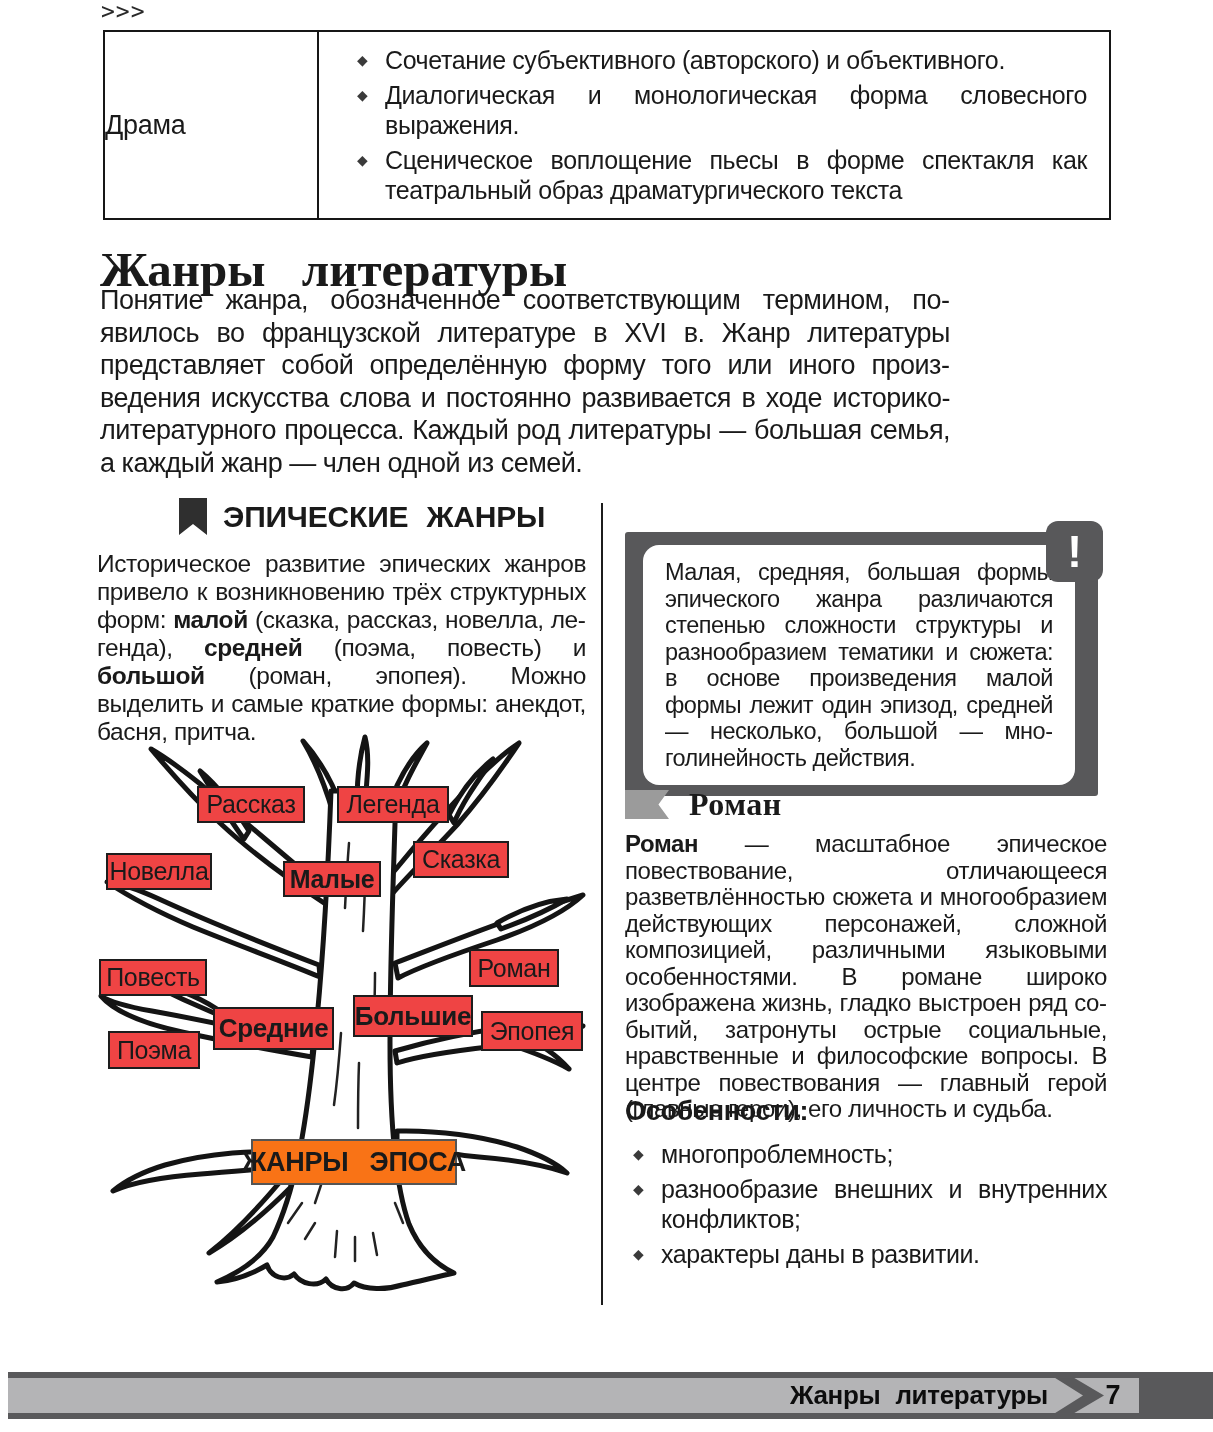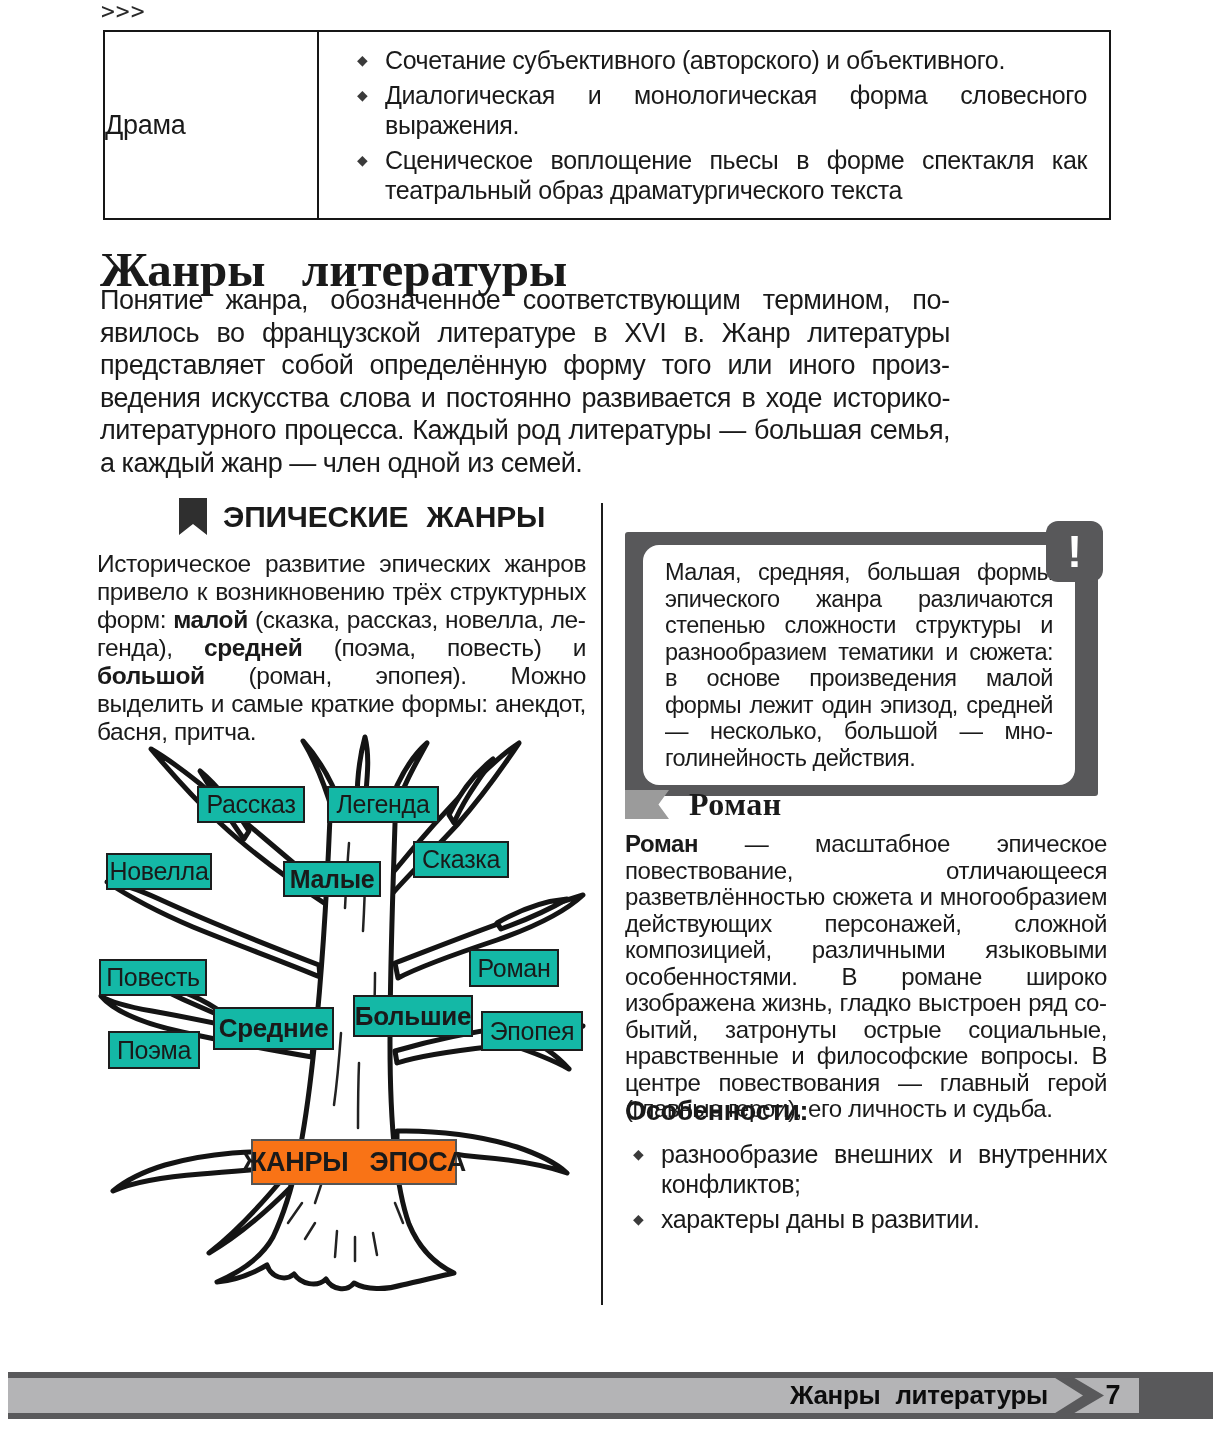"Рассказ" .lbl { background: #14b8a6 -> #ef4444 }
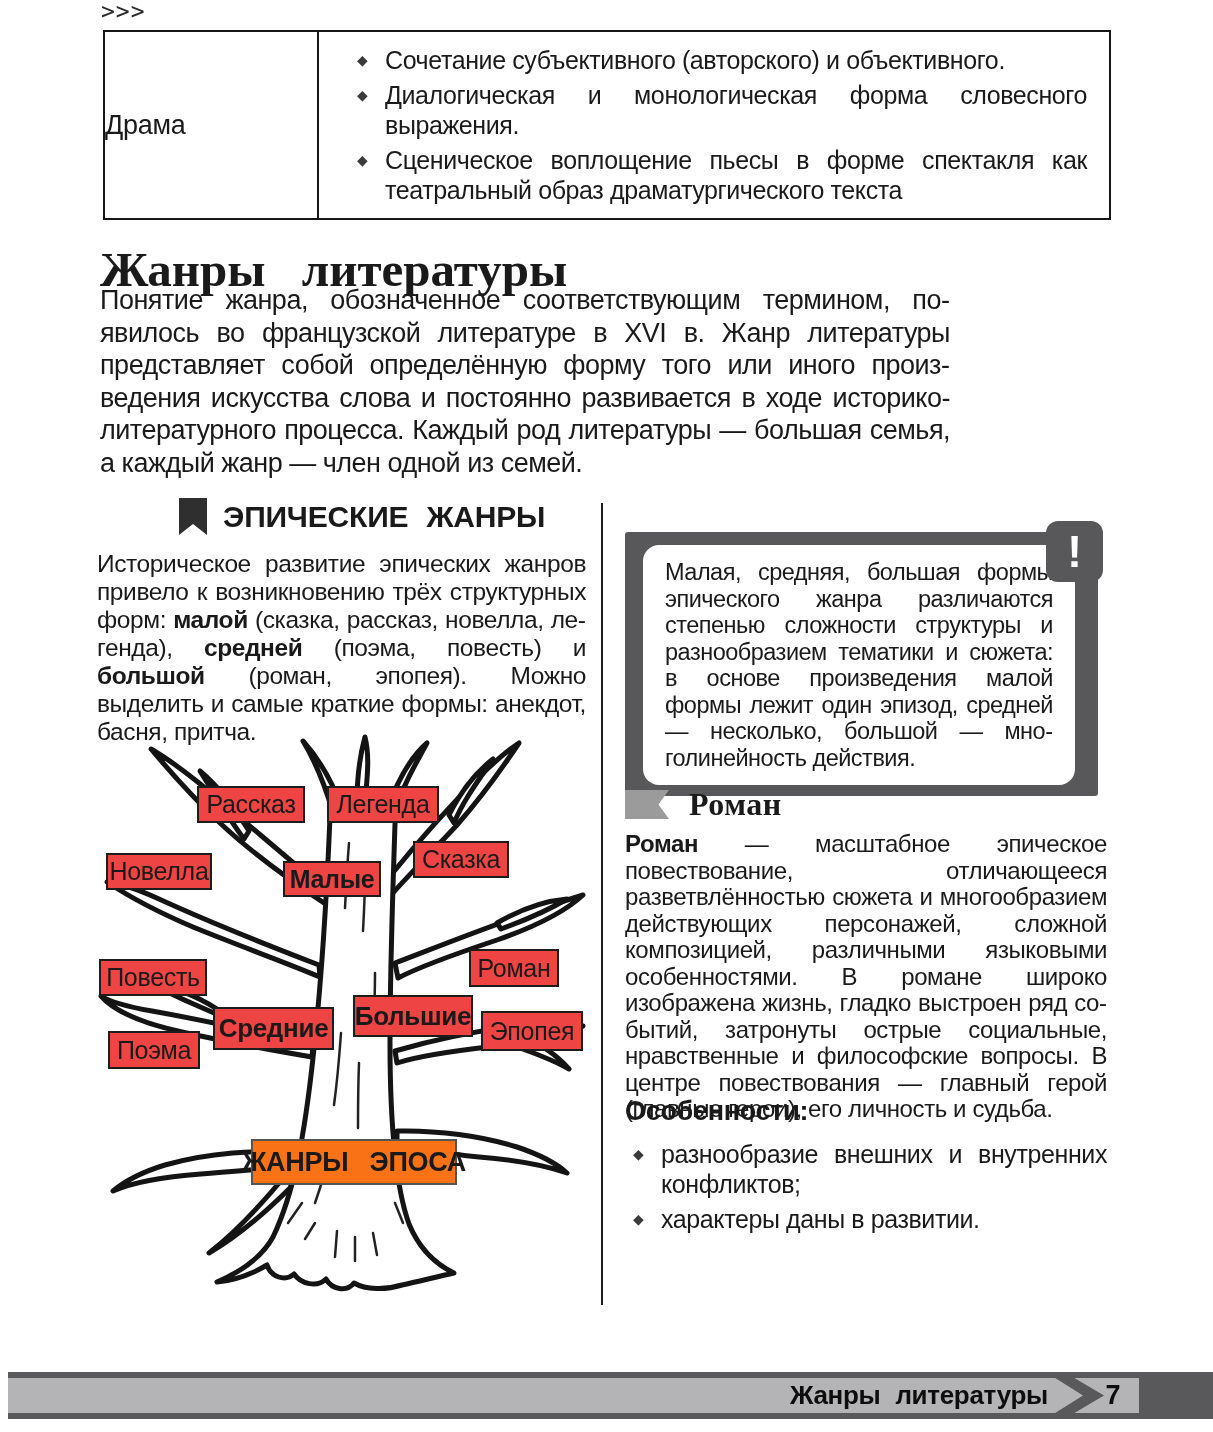"Легенда" .l-legenda { left: 230px -> 240px }
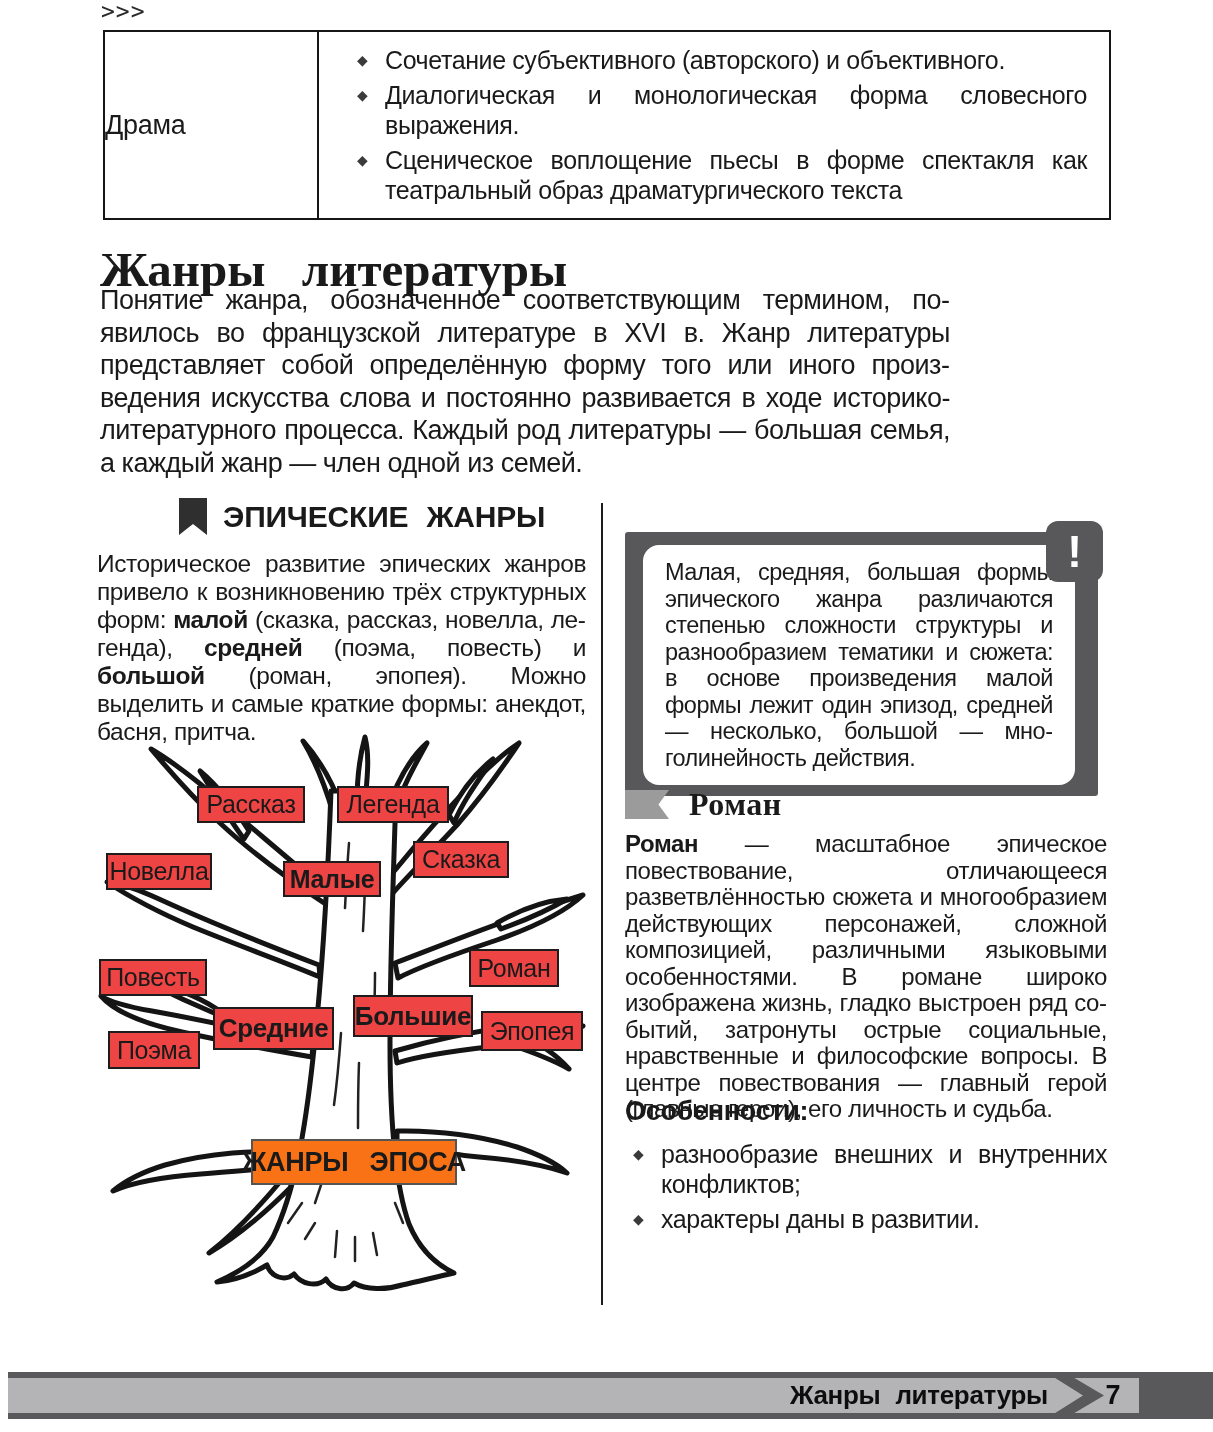"многопроблемность;" li { html: none -> <li>многопроблемность;</li> }
